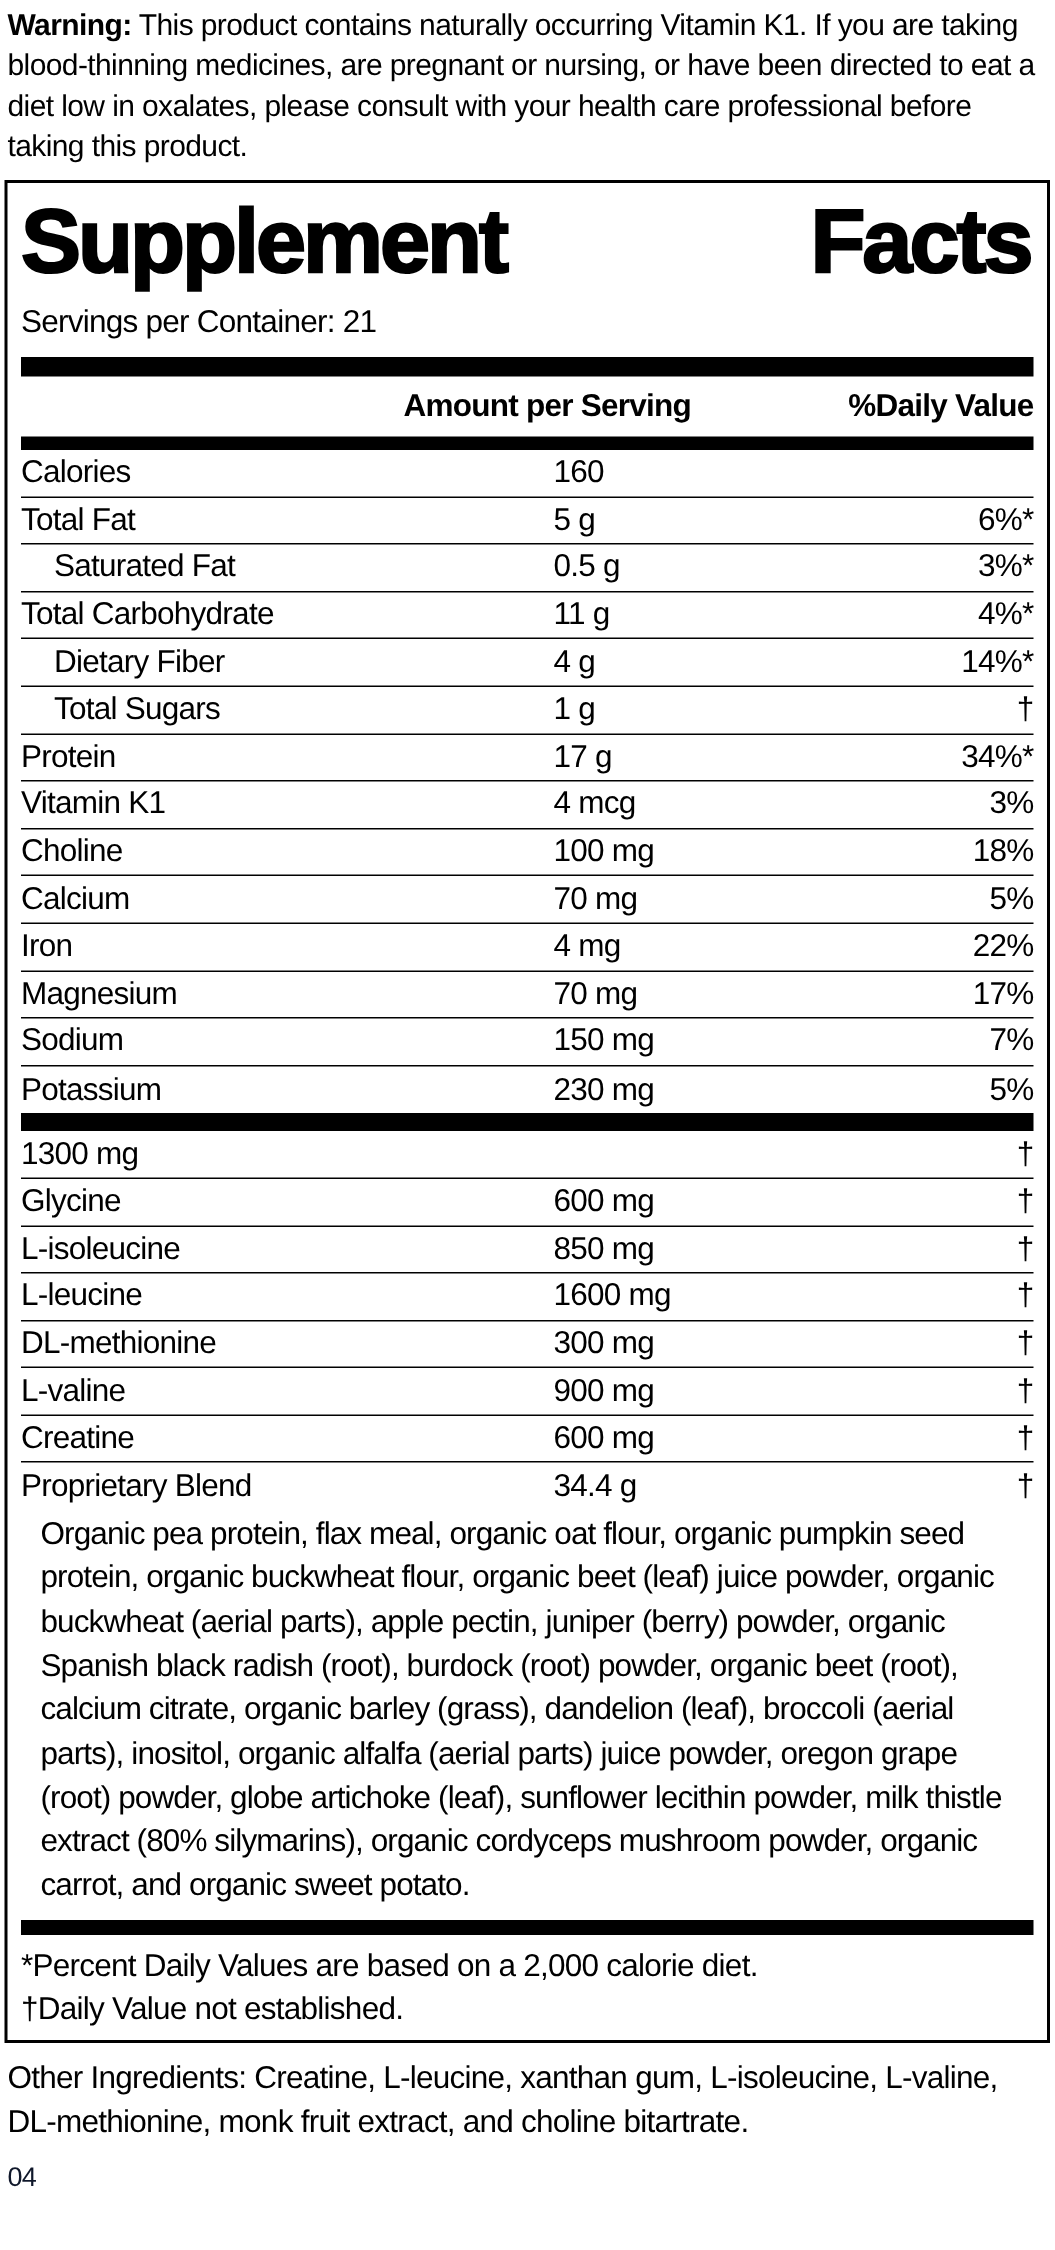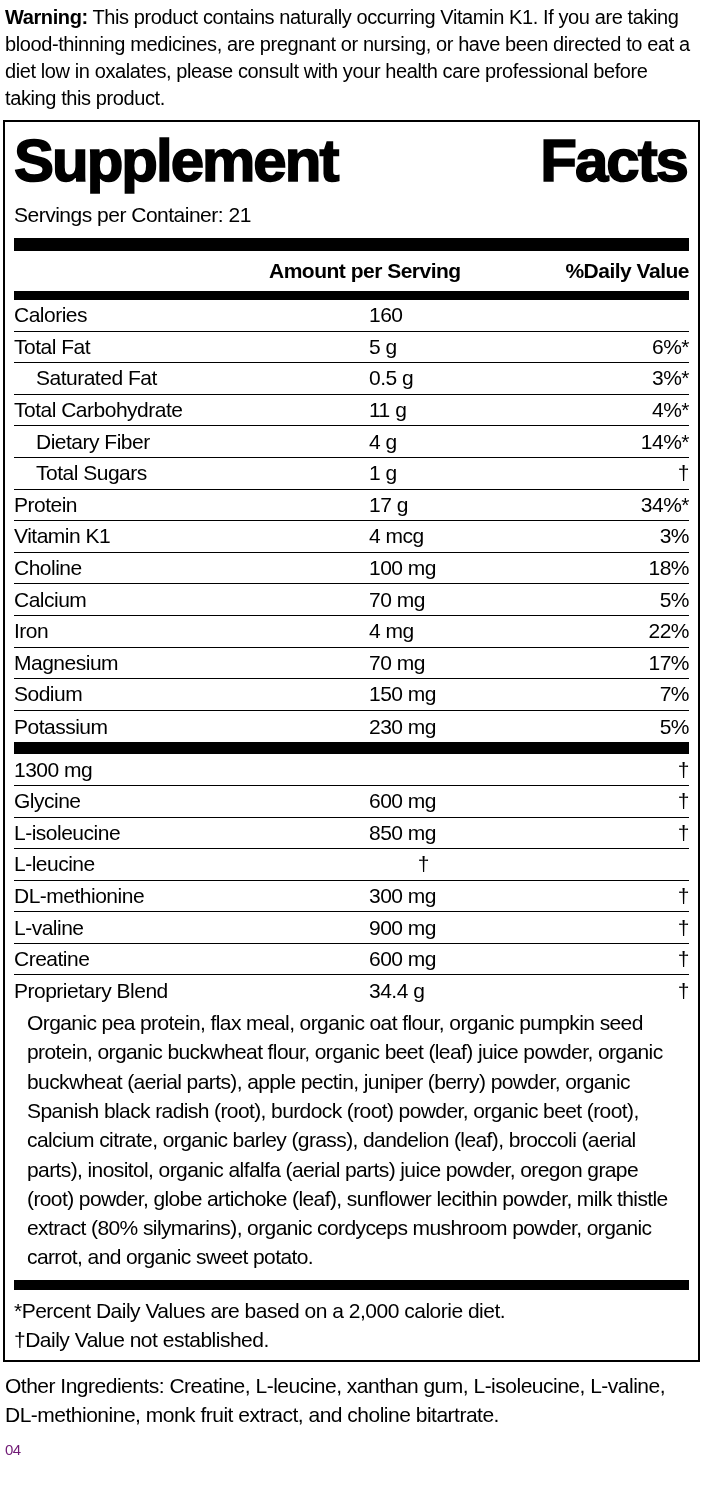"1600 mg" span.cell { html: none -> <span>1600 mg</span> }
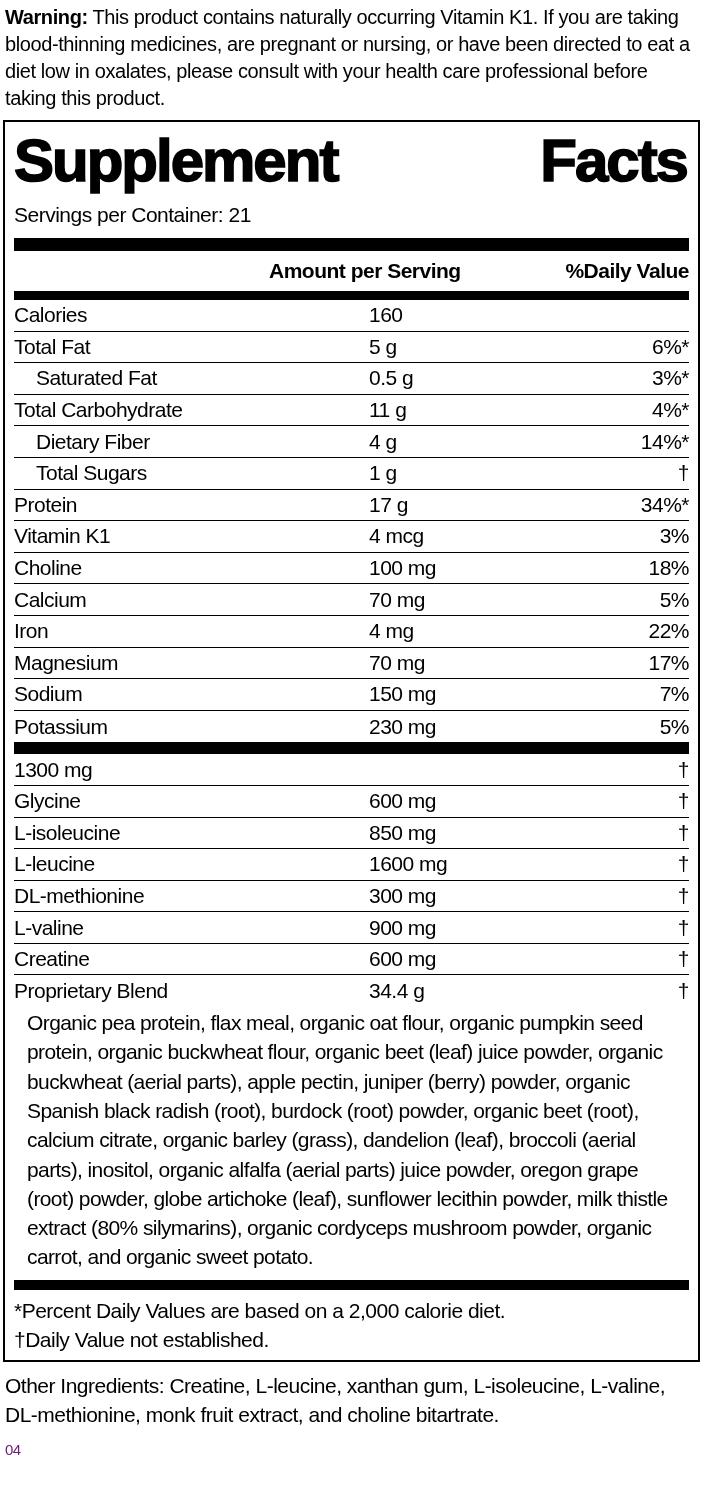"04" .page-number { color: #701a75 -> #0f172a; font-size: 15px -> 18px }
